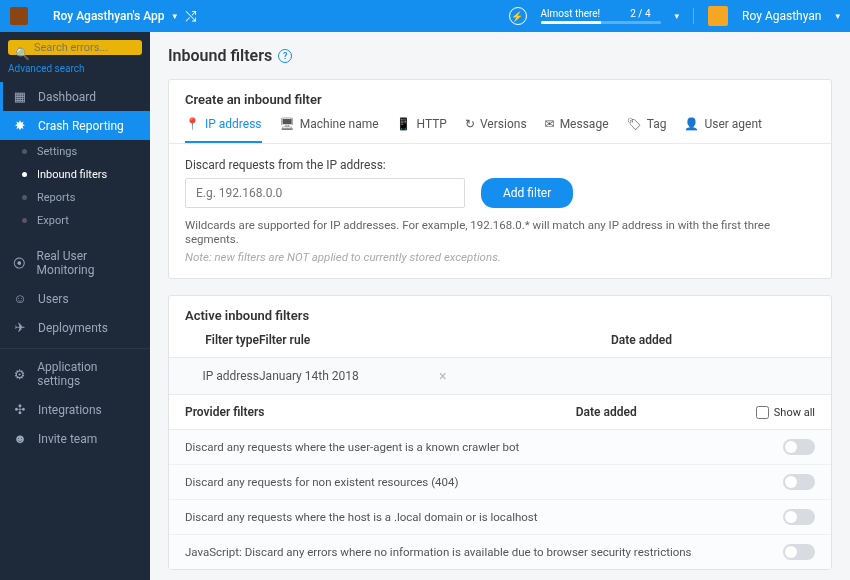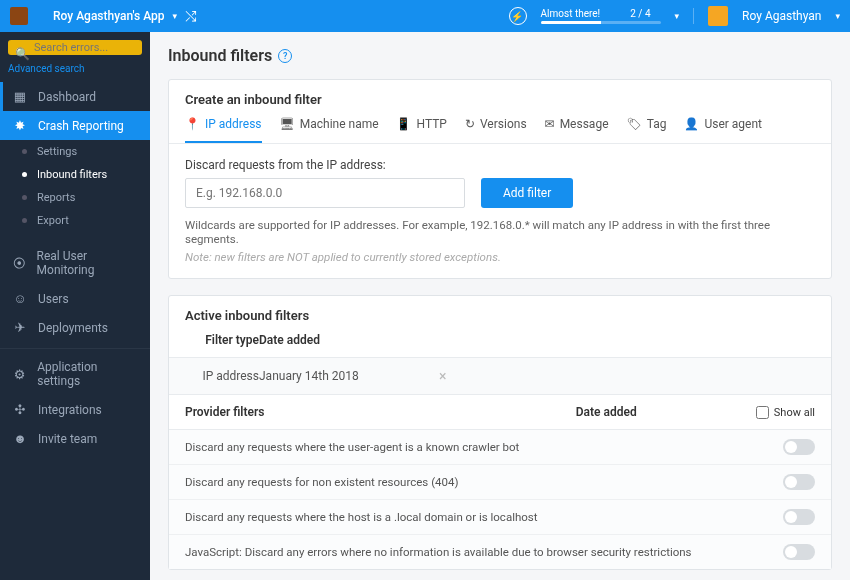"Add filter" .btn-primary { border-radius: 3px -> 13px }
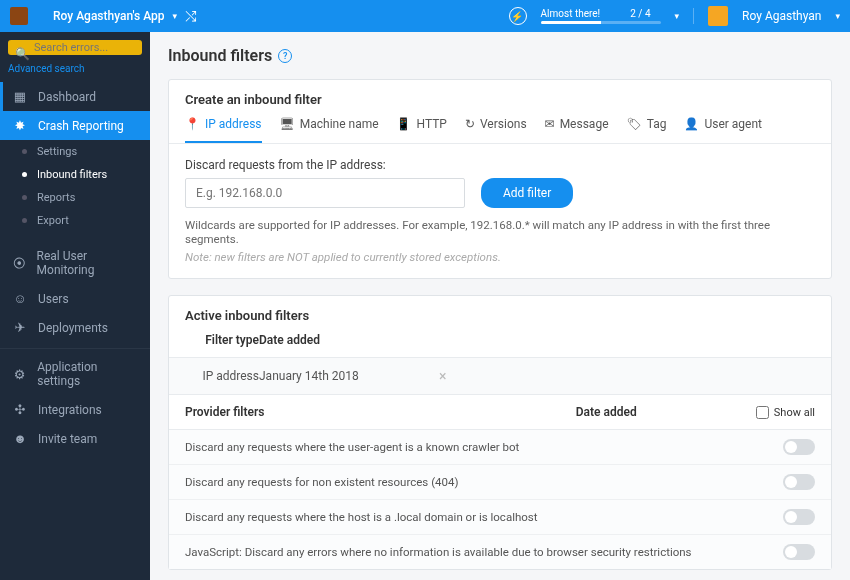"Filter rule" div.col-rule { html: none -> <div>Filter rule</div> }
